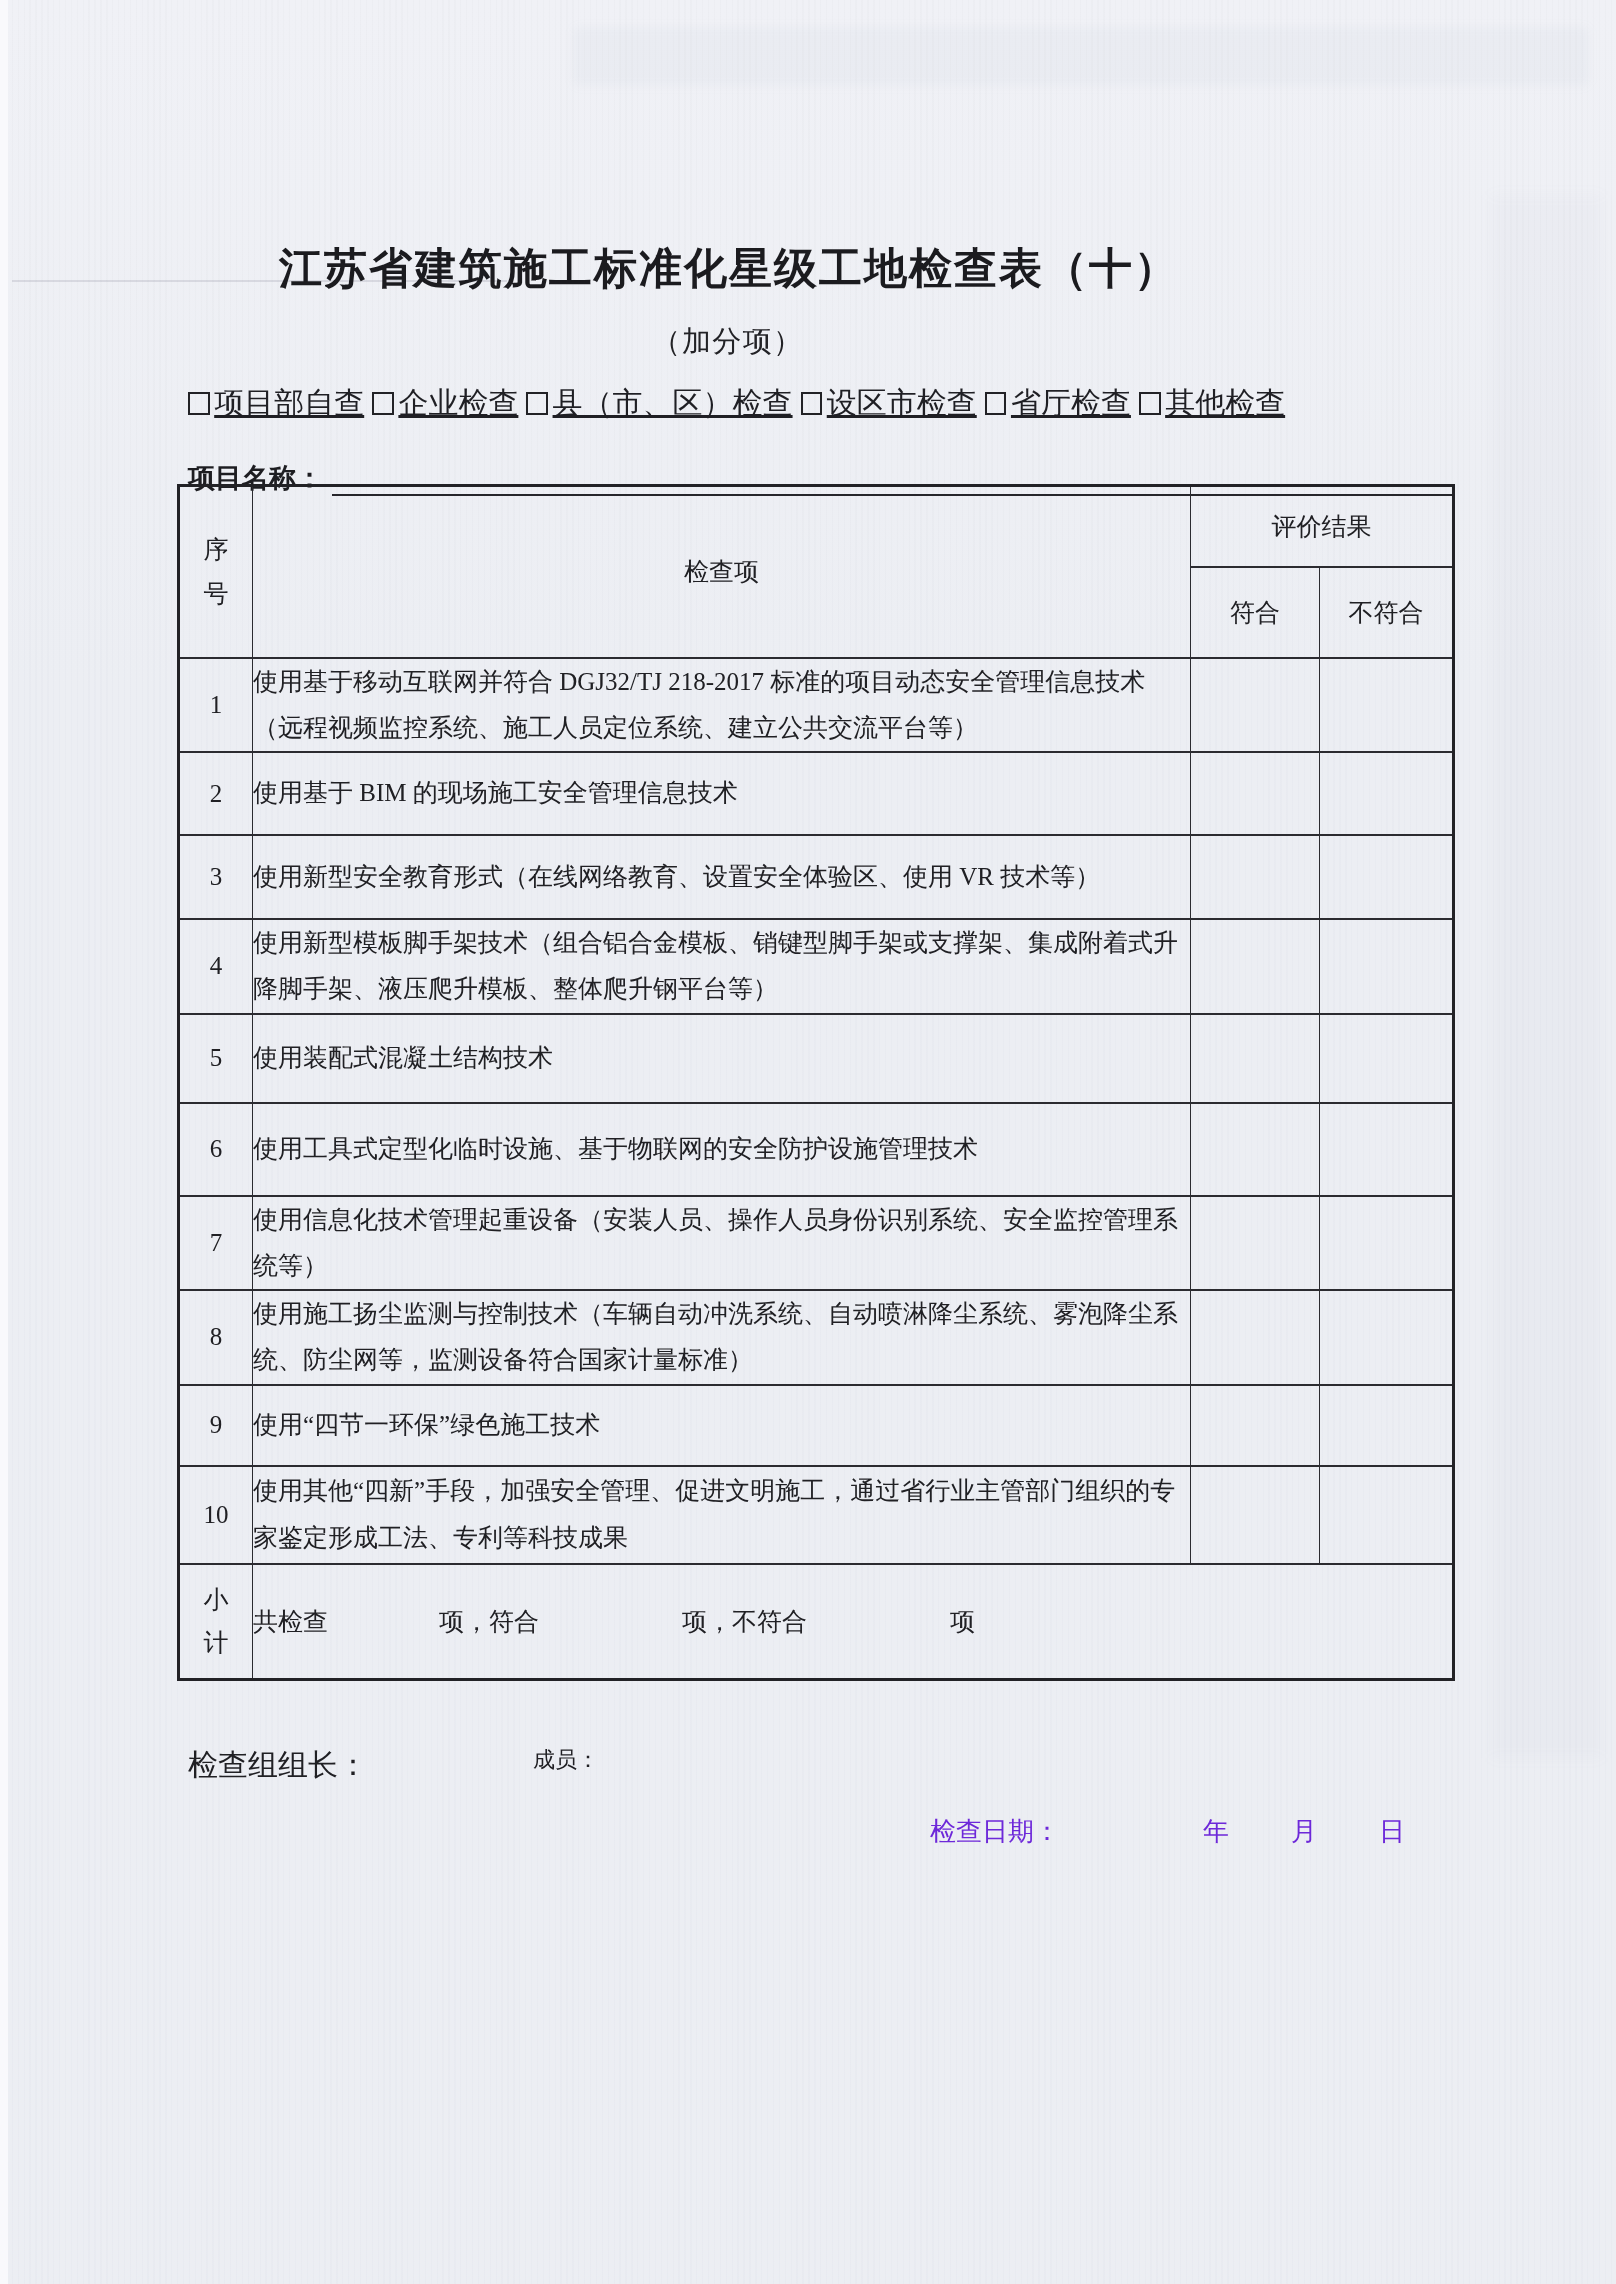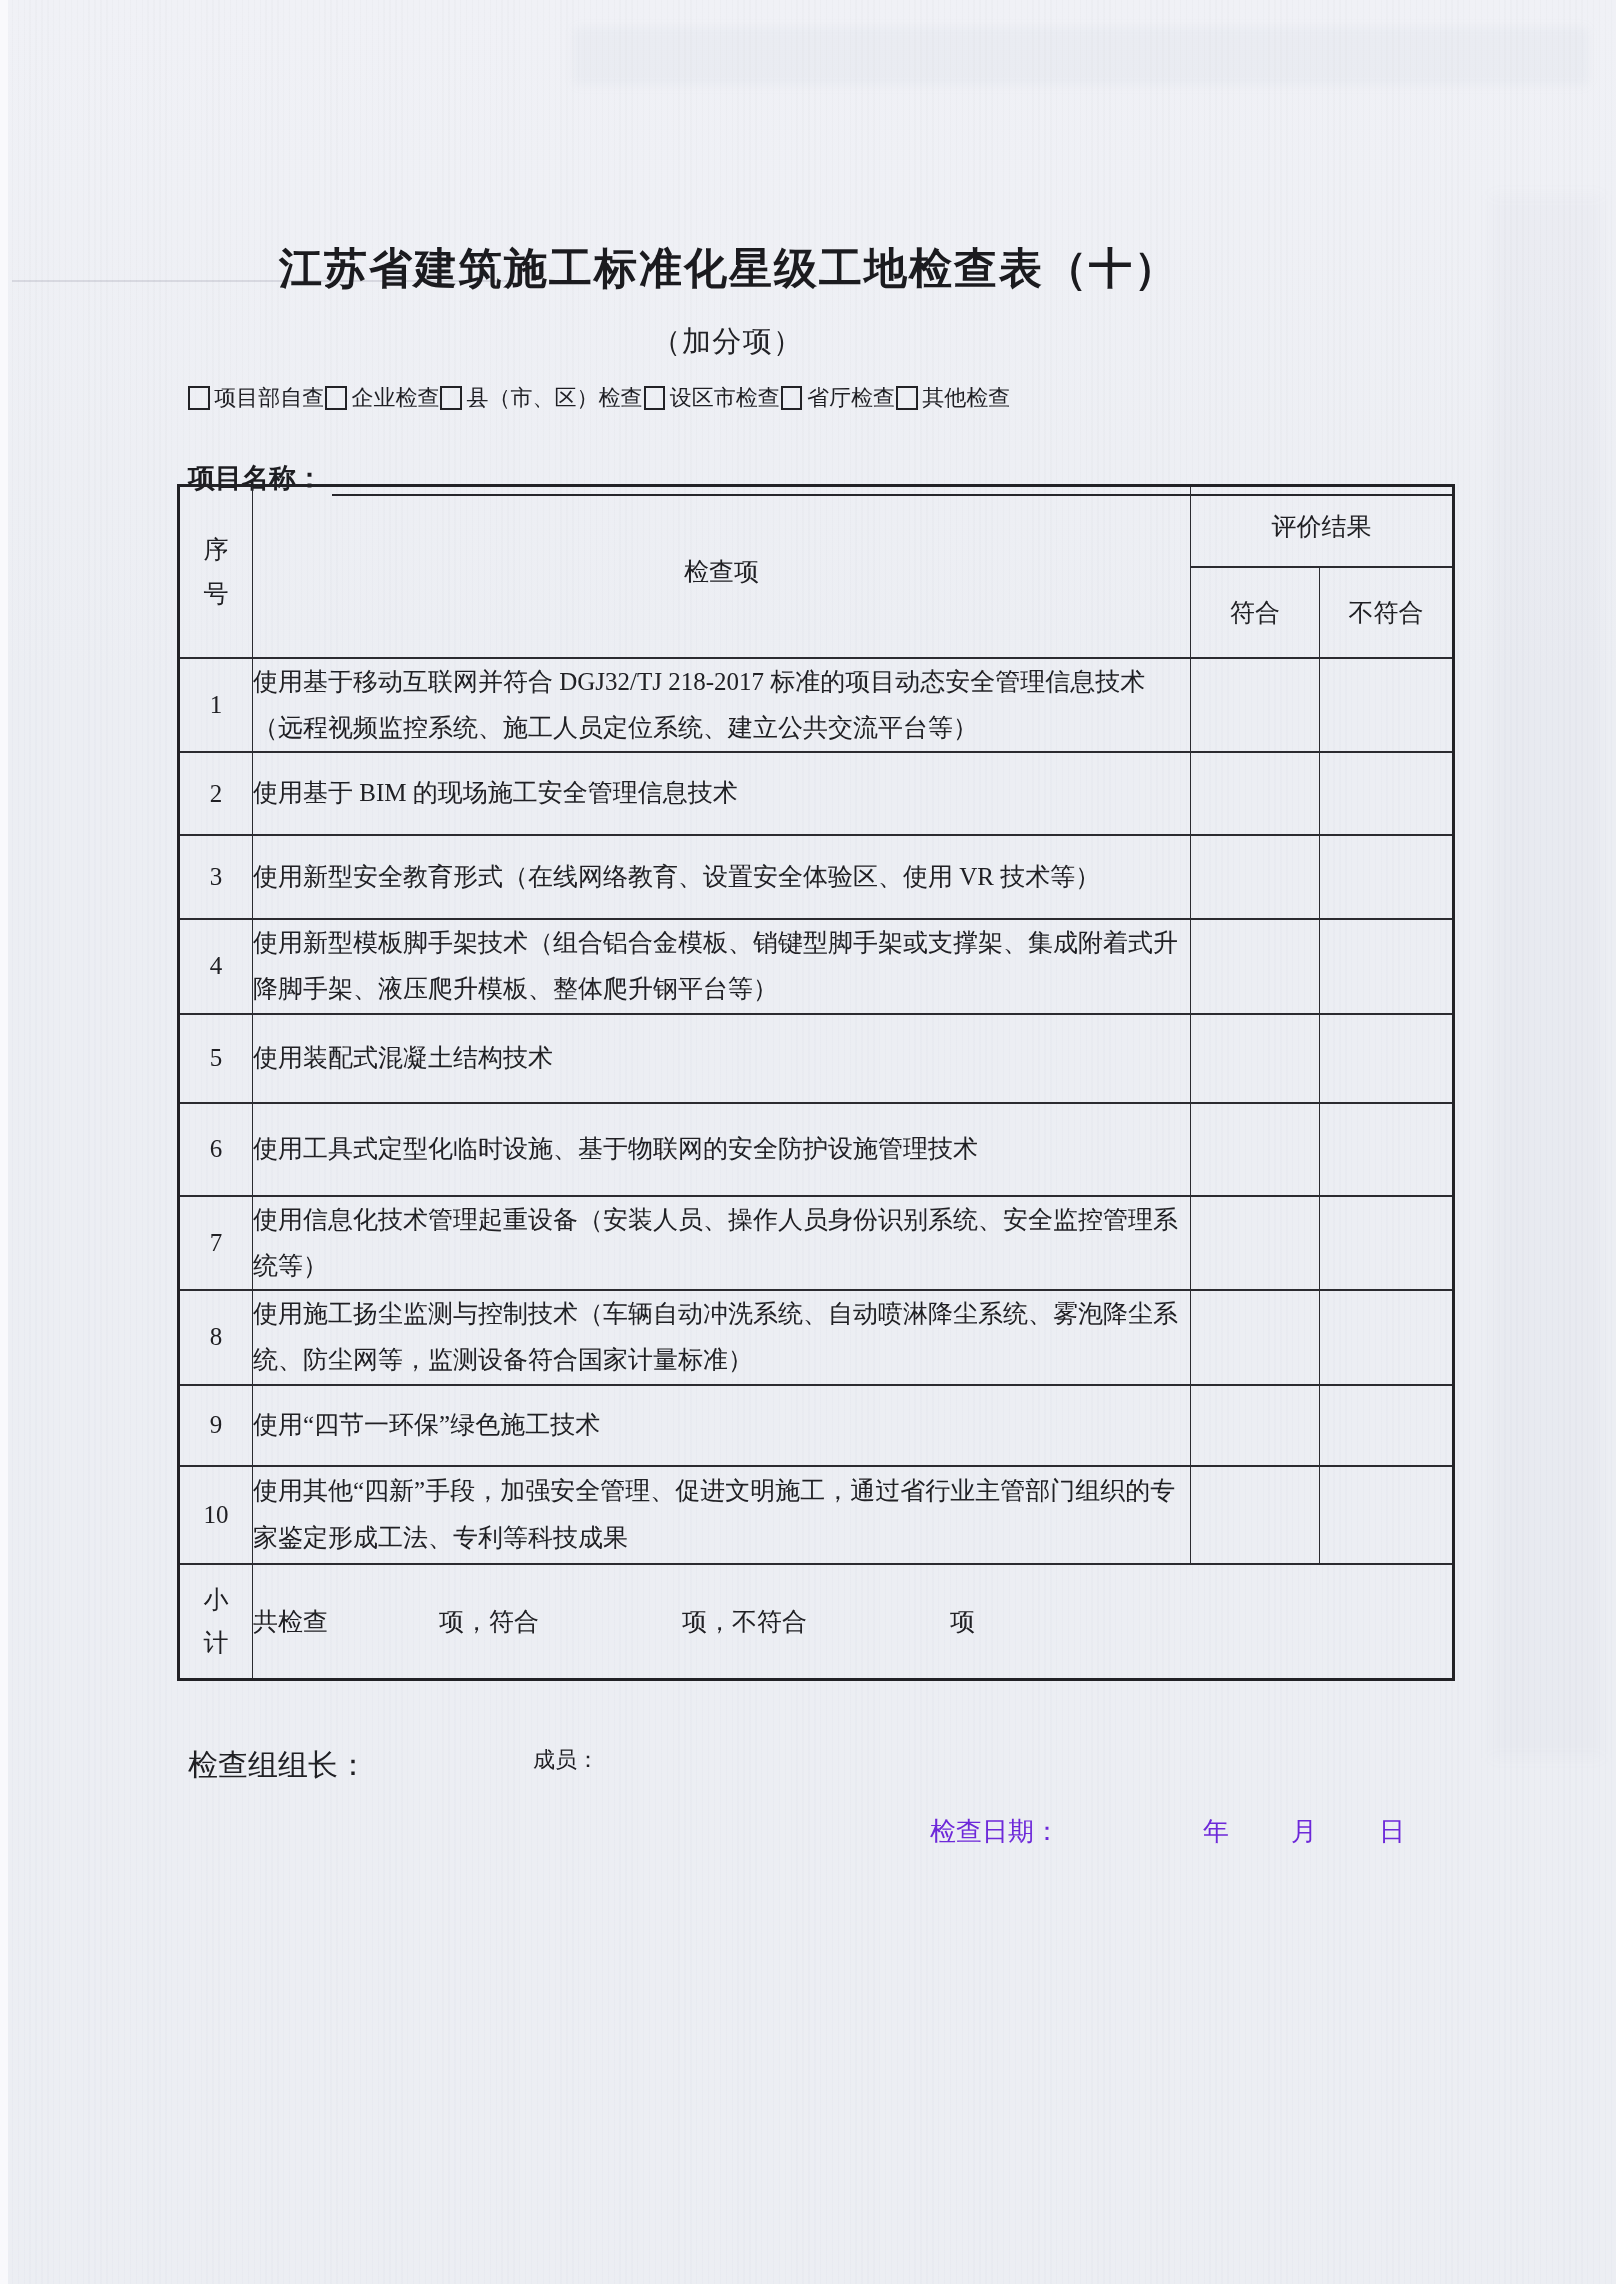"项目部自查" .check-row { font-size: 22px -> 30px; gap: 1px -> 8px; text-decoration: none -> underline }
